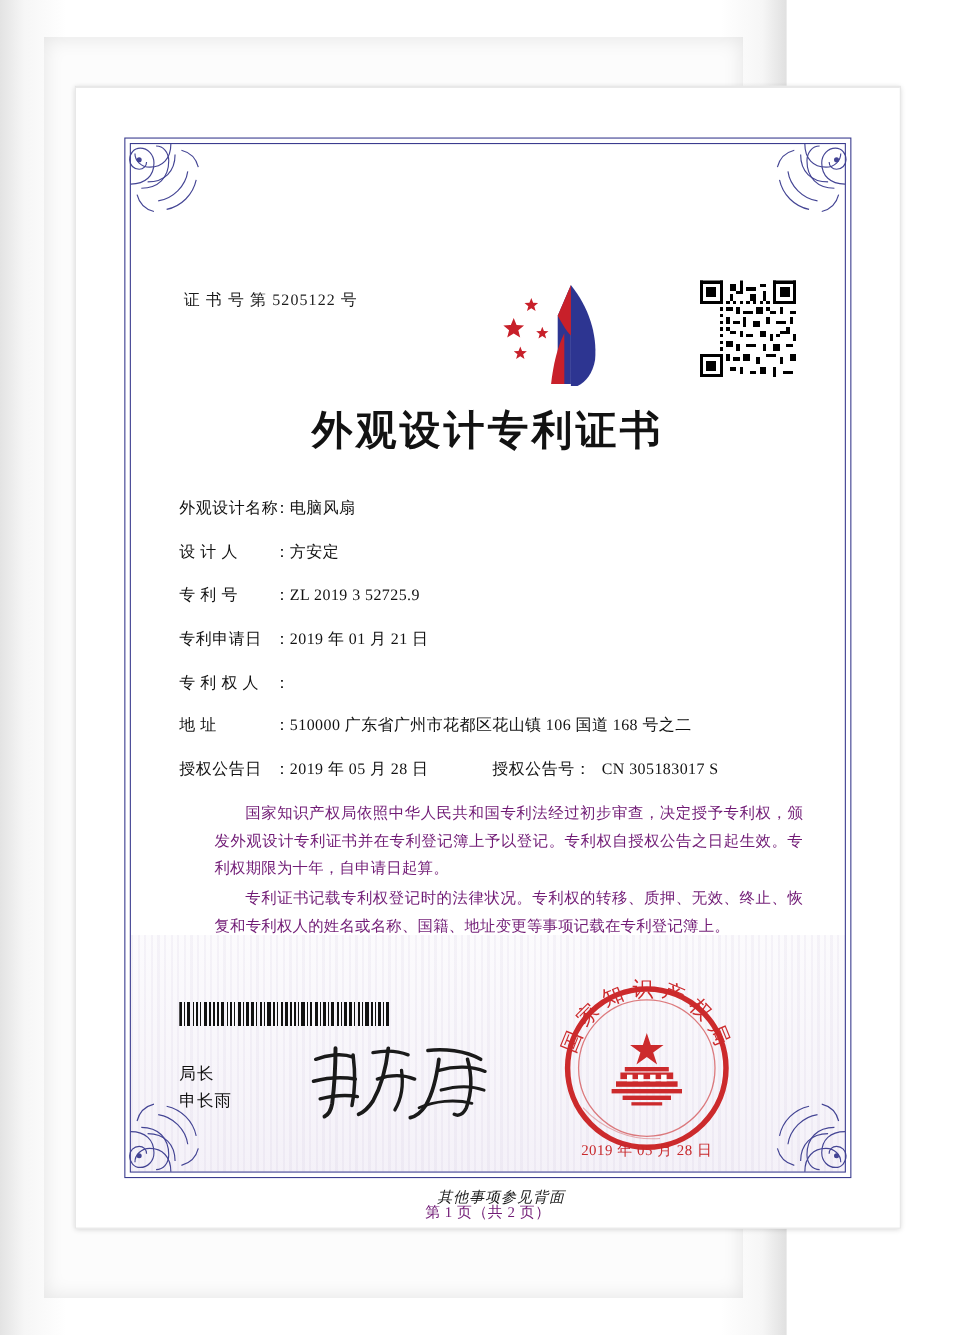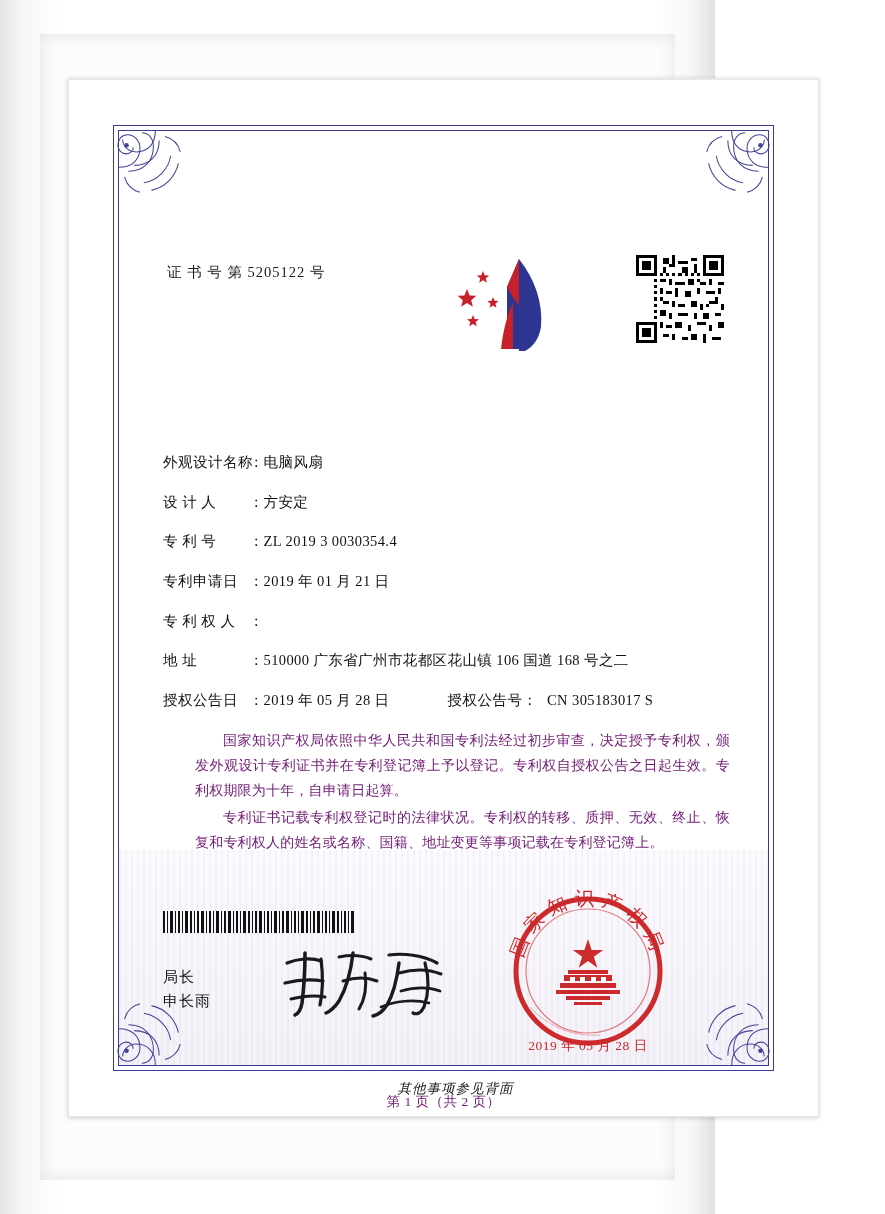"外观设计专利证书" div.cert-title { html: none -> <div>外观设计专利证书</div> }
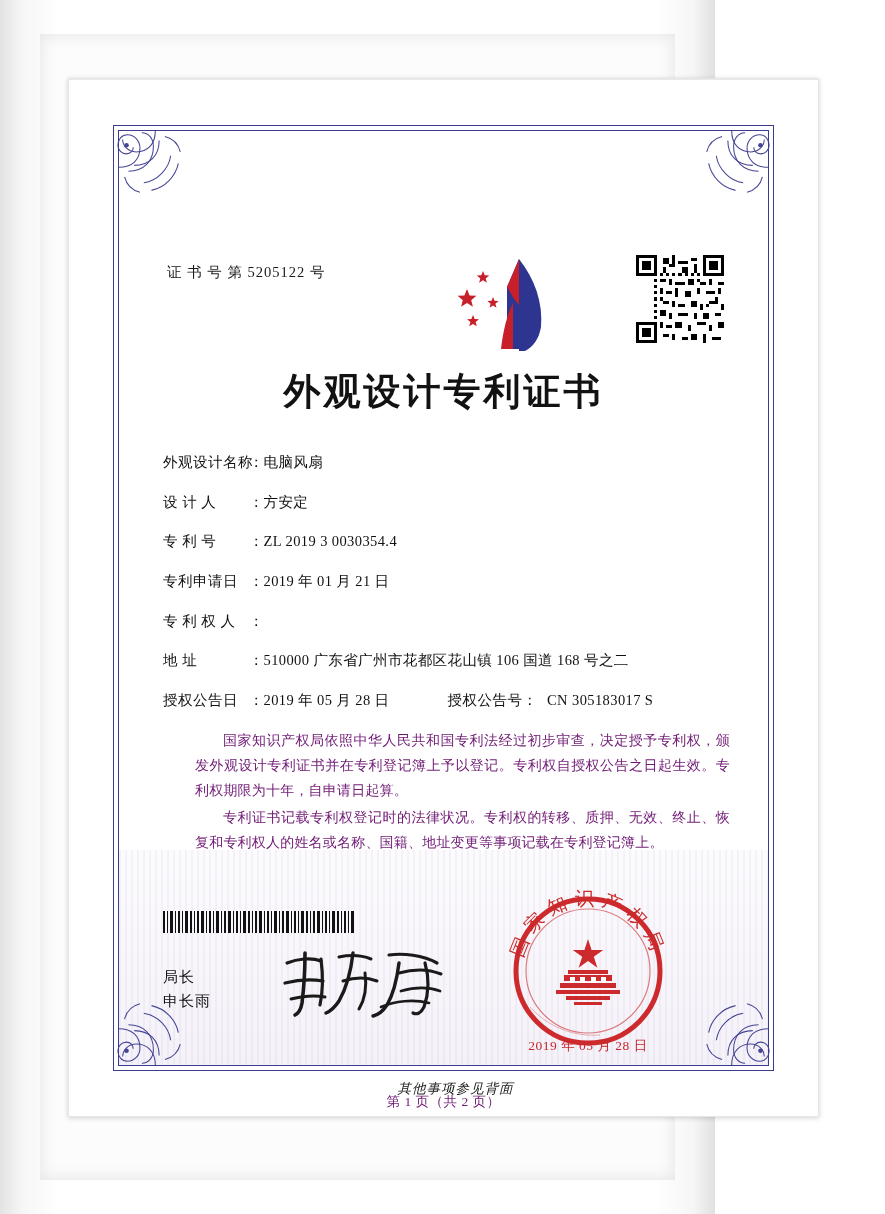"ZL 2019 3 0030354.4" span.field-value { text: 0030354.4 -> 52725.9 }
